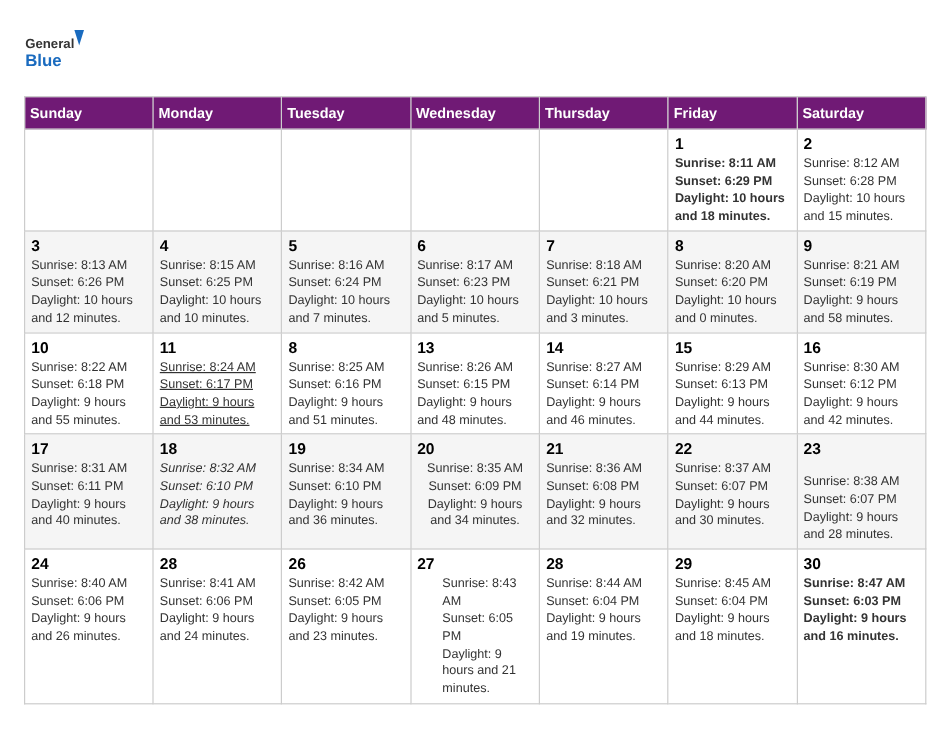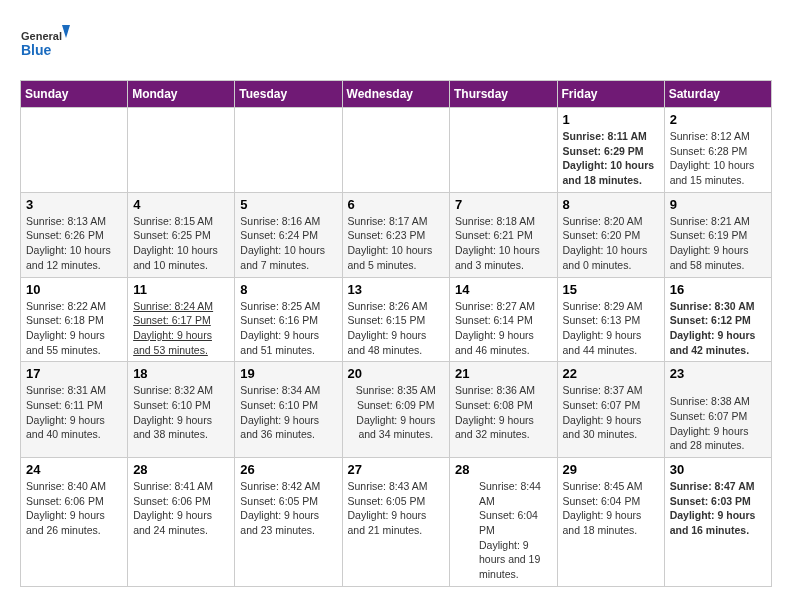"Sunrise: 8:30 AM" div.day-info { font-weight: bold -> none }
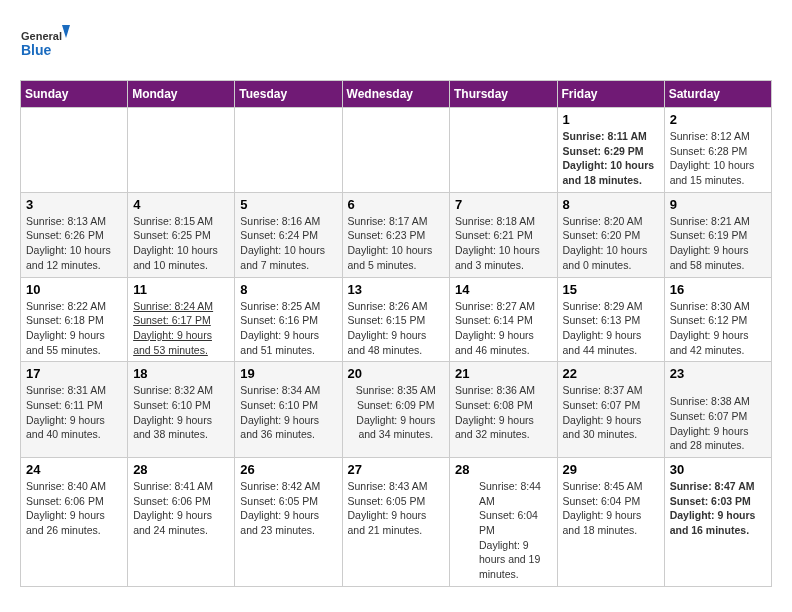"Sunrise: 8:32 AM" div.day-info { font-style: none -> italic }
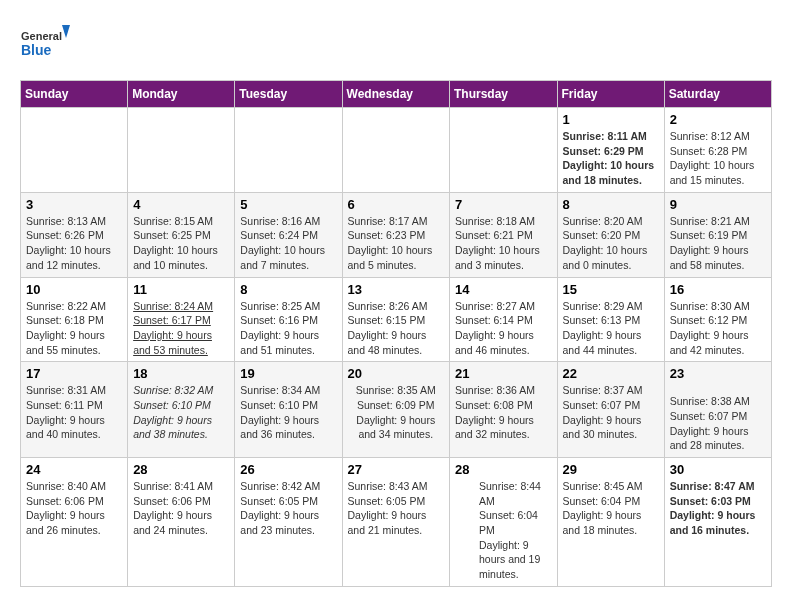"Sunrise: 8:43 AM" div.day-info { margin-left: none -> 21px }
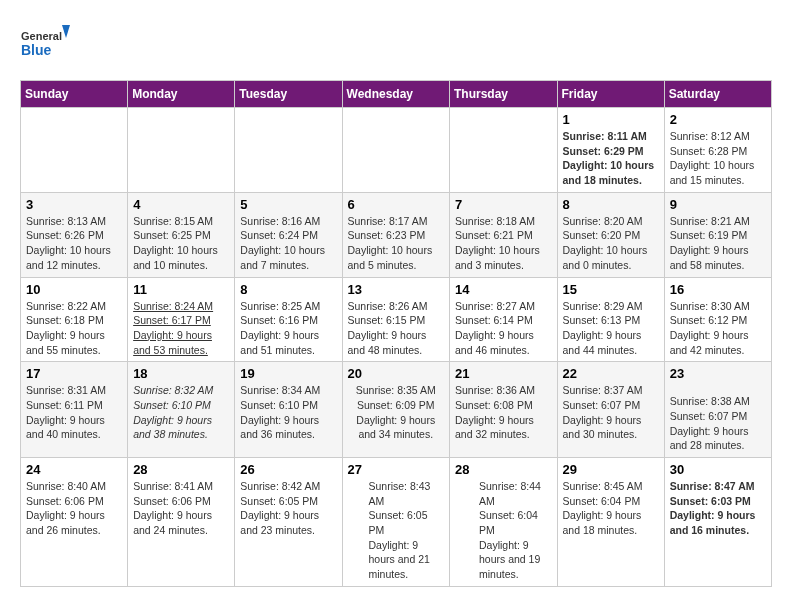"Sunrise: 8:44 AM" div.day-info { margin-left: 24px -> none }
